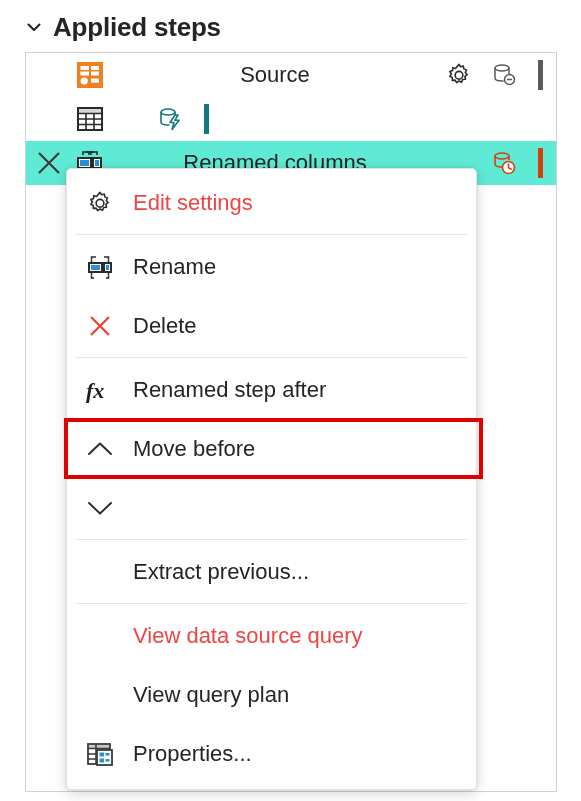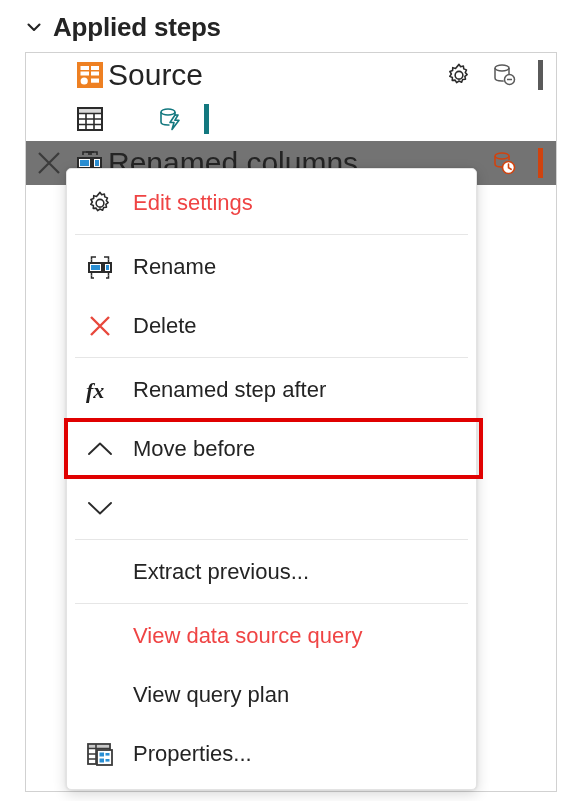"Source" .step-label { font-size: 30px -> 22px; text-align: none -> center }
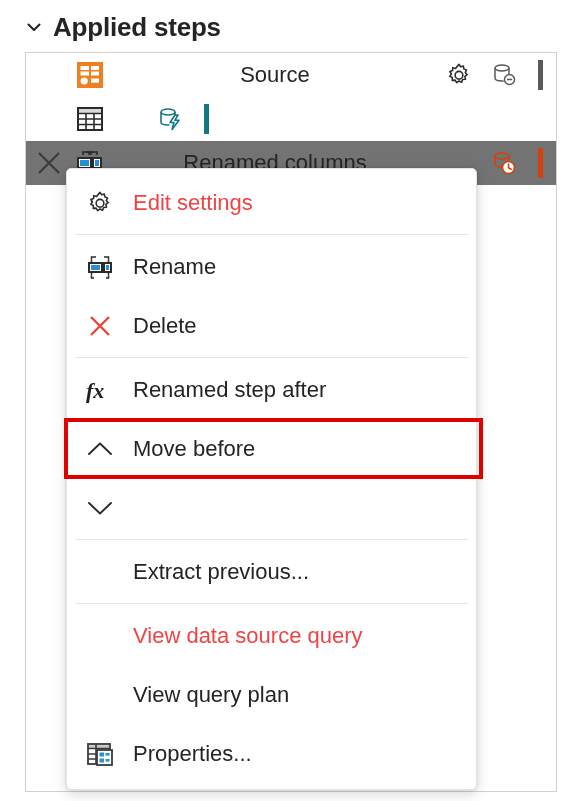"Renamed columns" .step-row.selected { background: #737373 -> #5eead4 }
